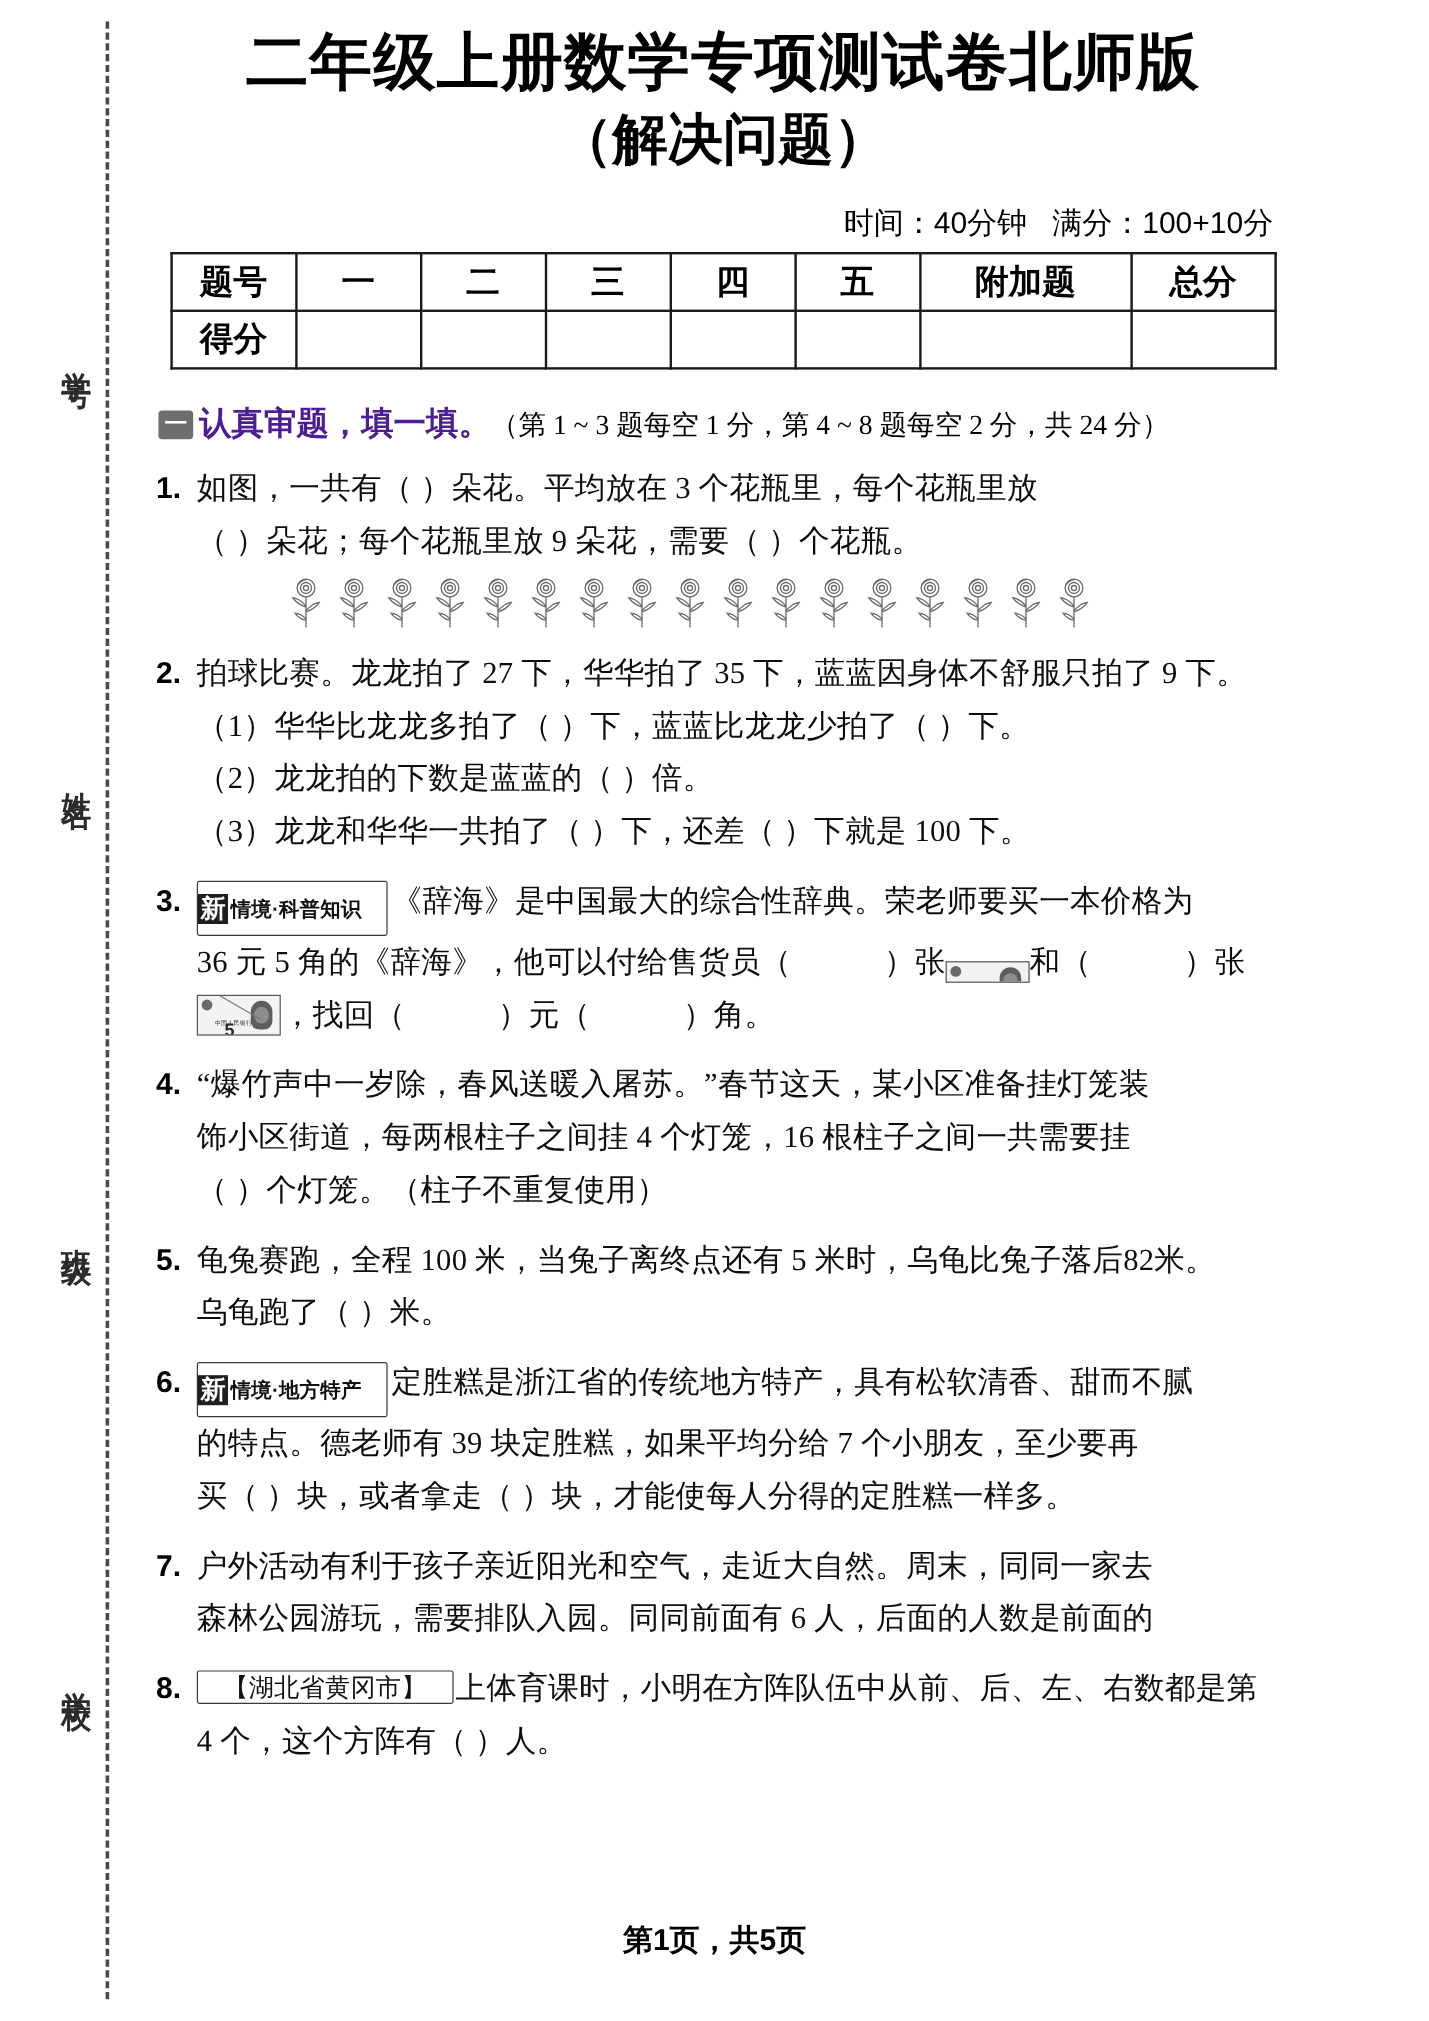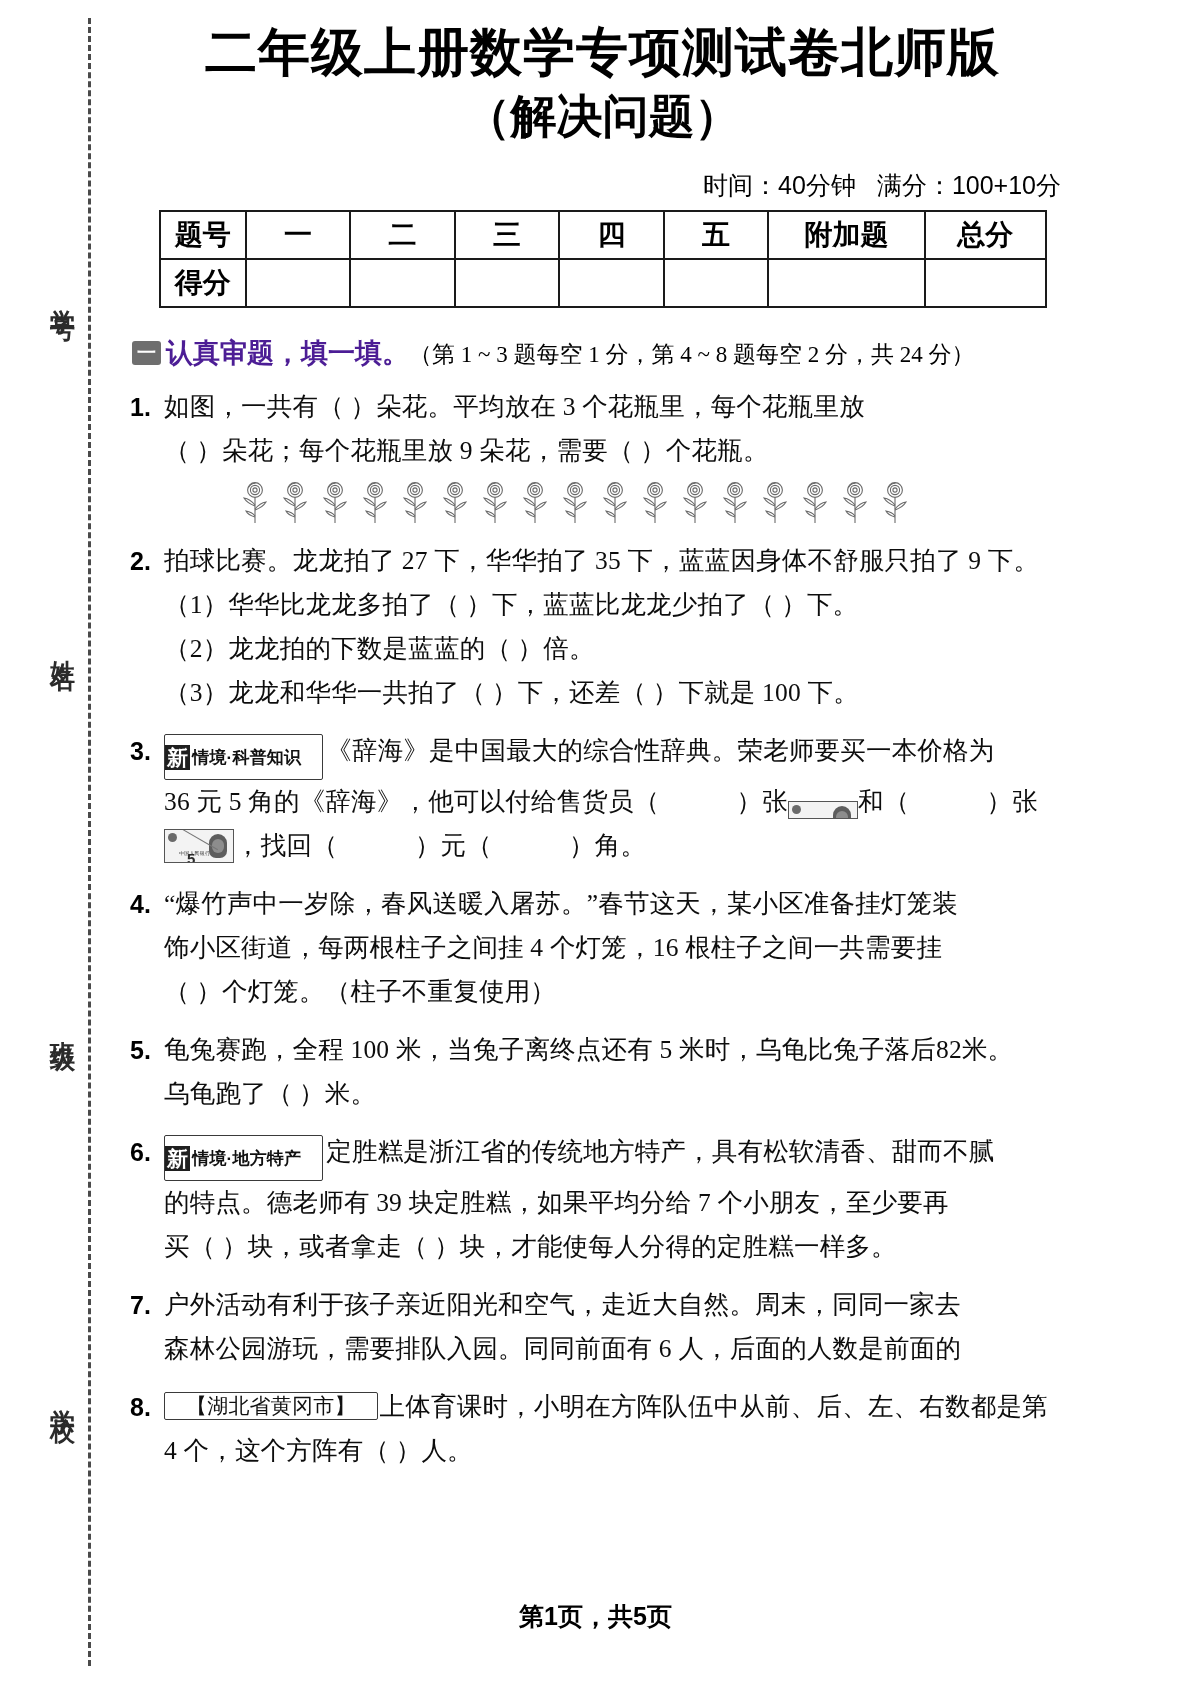"题号" .col-head { width: 86px -> 104px }
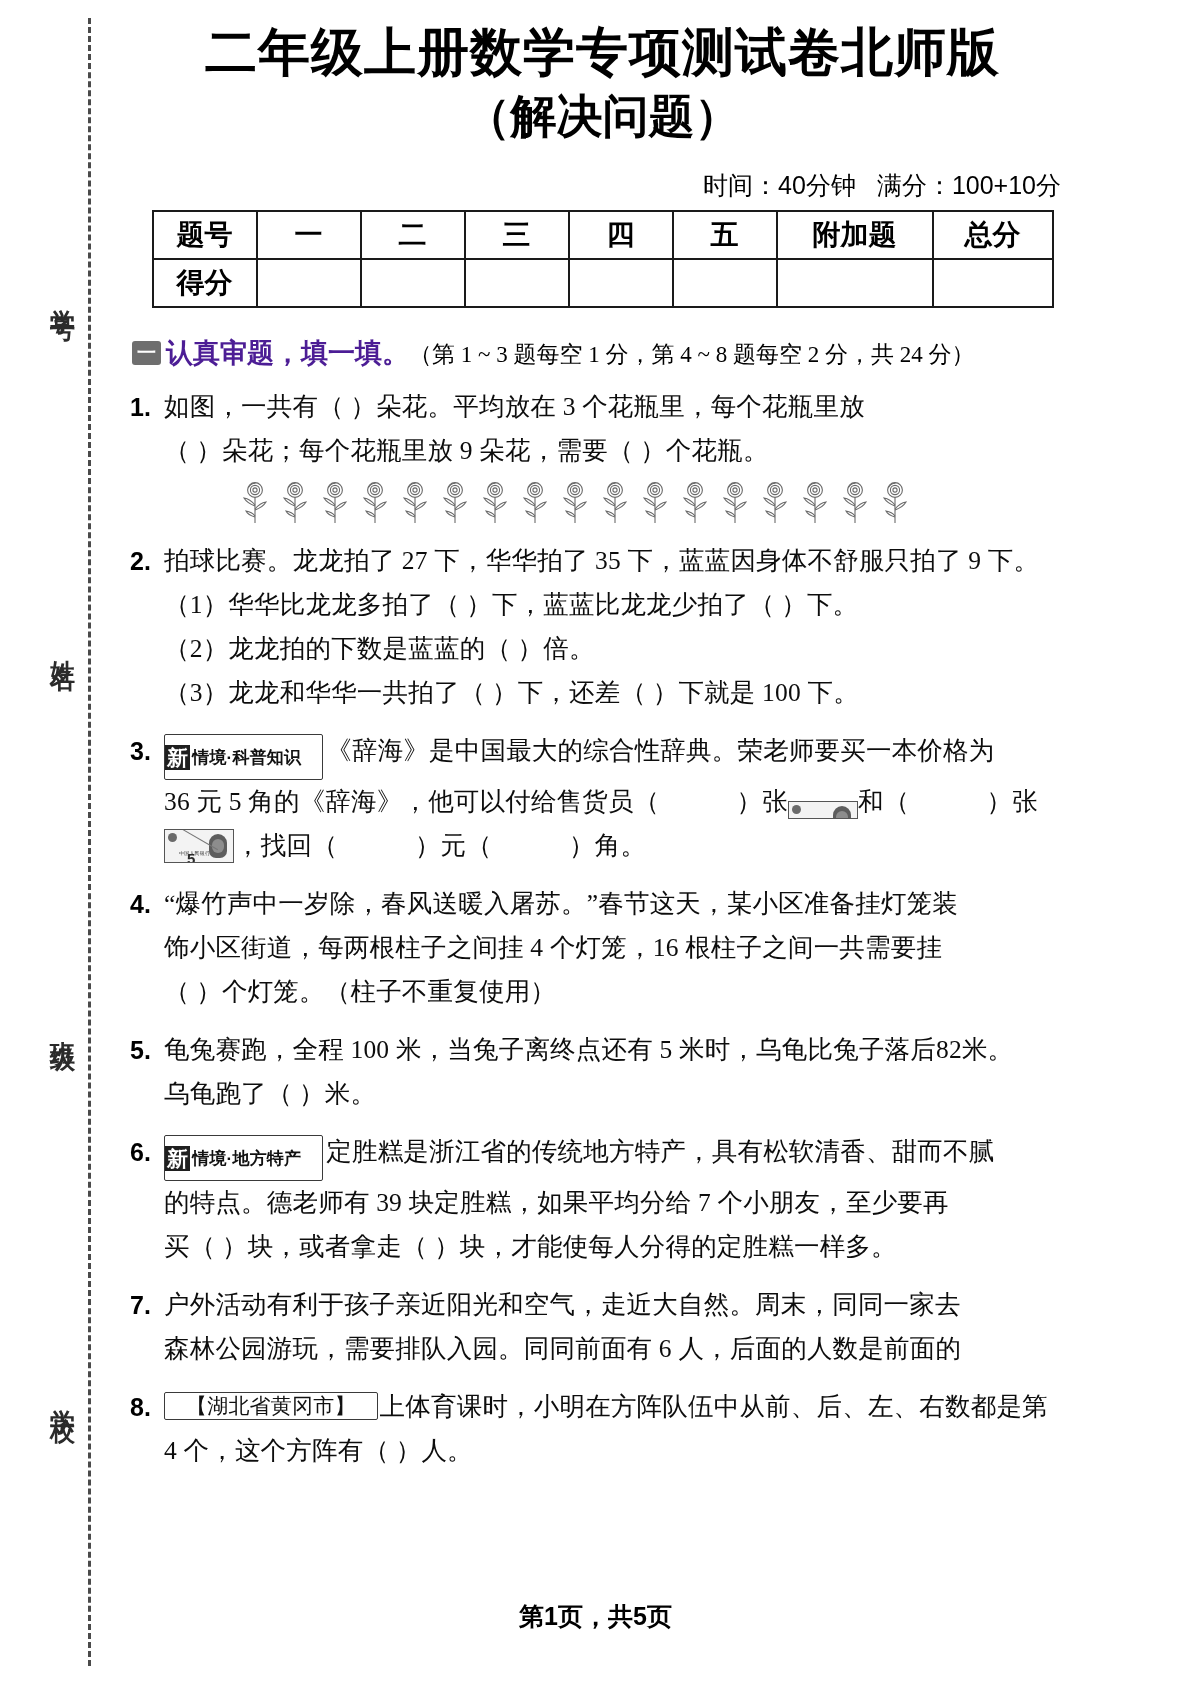"附加题" .col-extra { width: 156px -> 176px }
